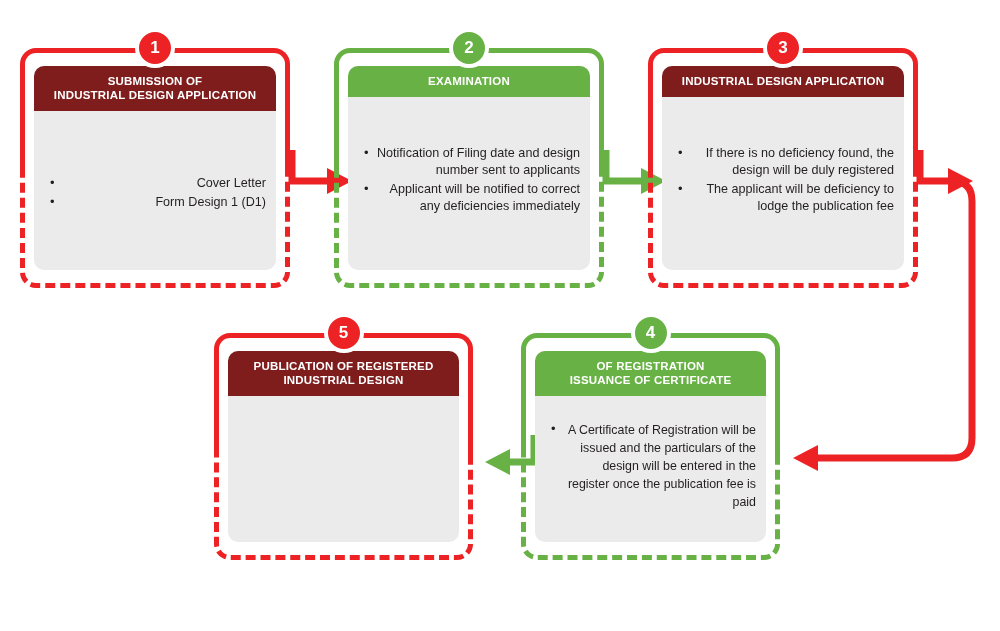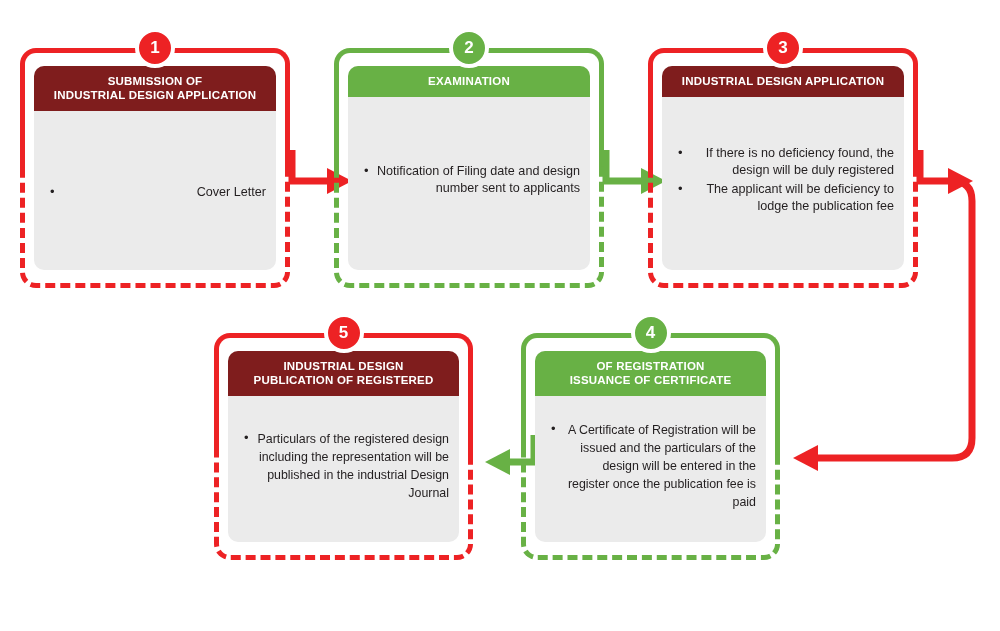"Applicant will be notified to" li { html: none -> <li>Applicant will be notified to correct any deficiencies immediately</li> }
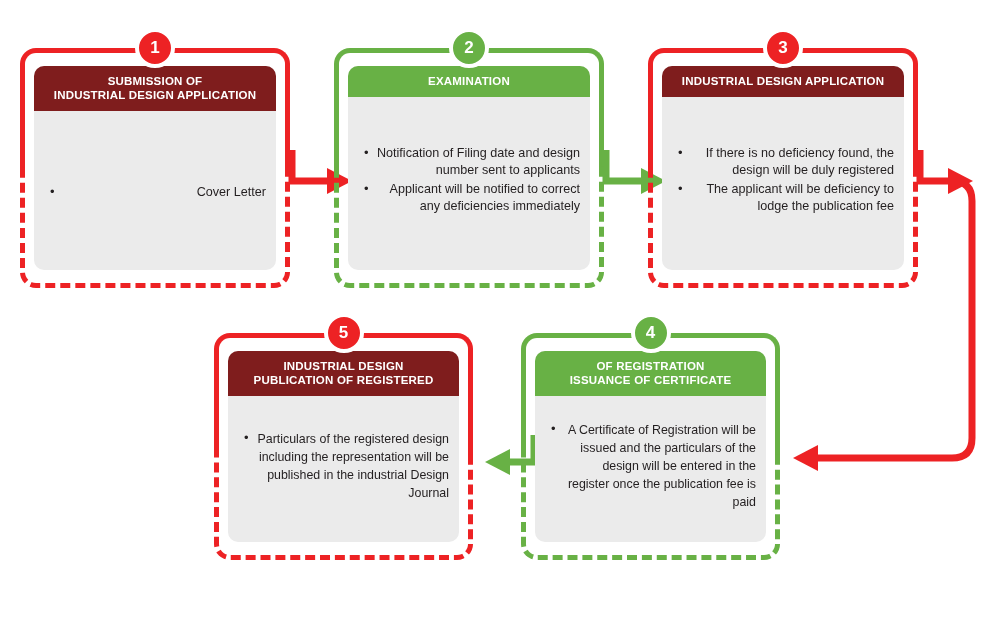"Form Design 1 (D1)" li { html: none -> <li>Form Design 1 (D1)</li> }
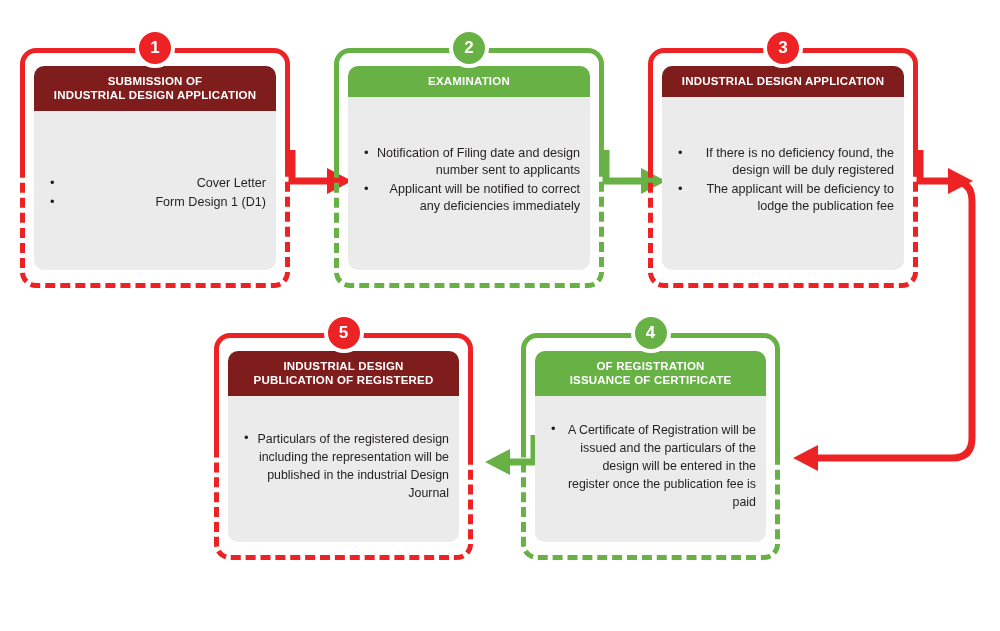"INDUSTRIAL DESIGN" div { order: before "PUBLICATION OF REGISTERED" -> after "PUBLICATION OF REGISTERED" }
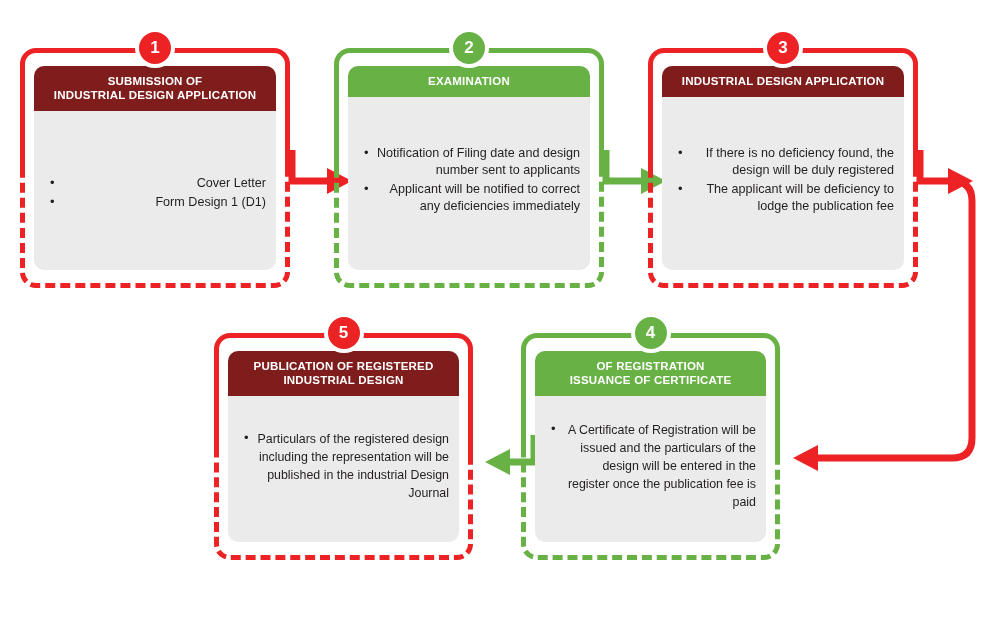"Particulars of the registered design" div.panel-body { html: <div> <ul> <li>Particulars of the registered design including the representation will be published in the industrial Design Journal</li> </ul> </div> -> none }
